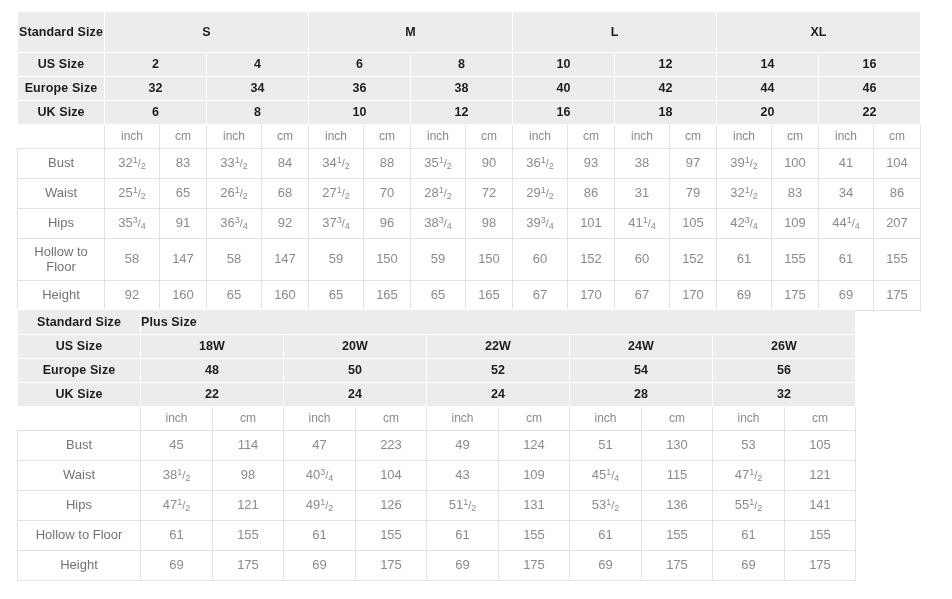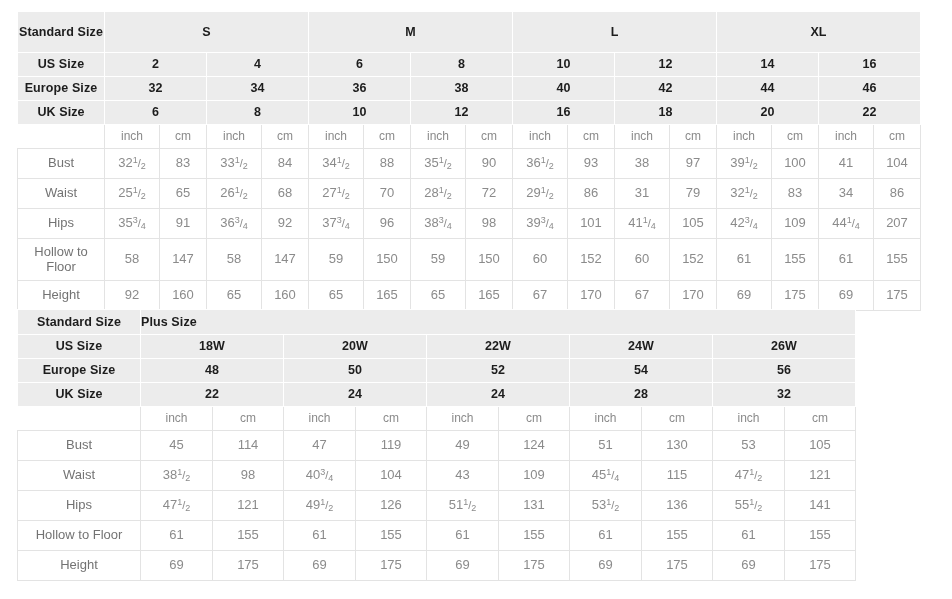"119" td.dcell { text: 119 -> 223 }
